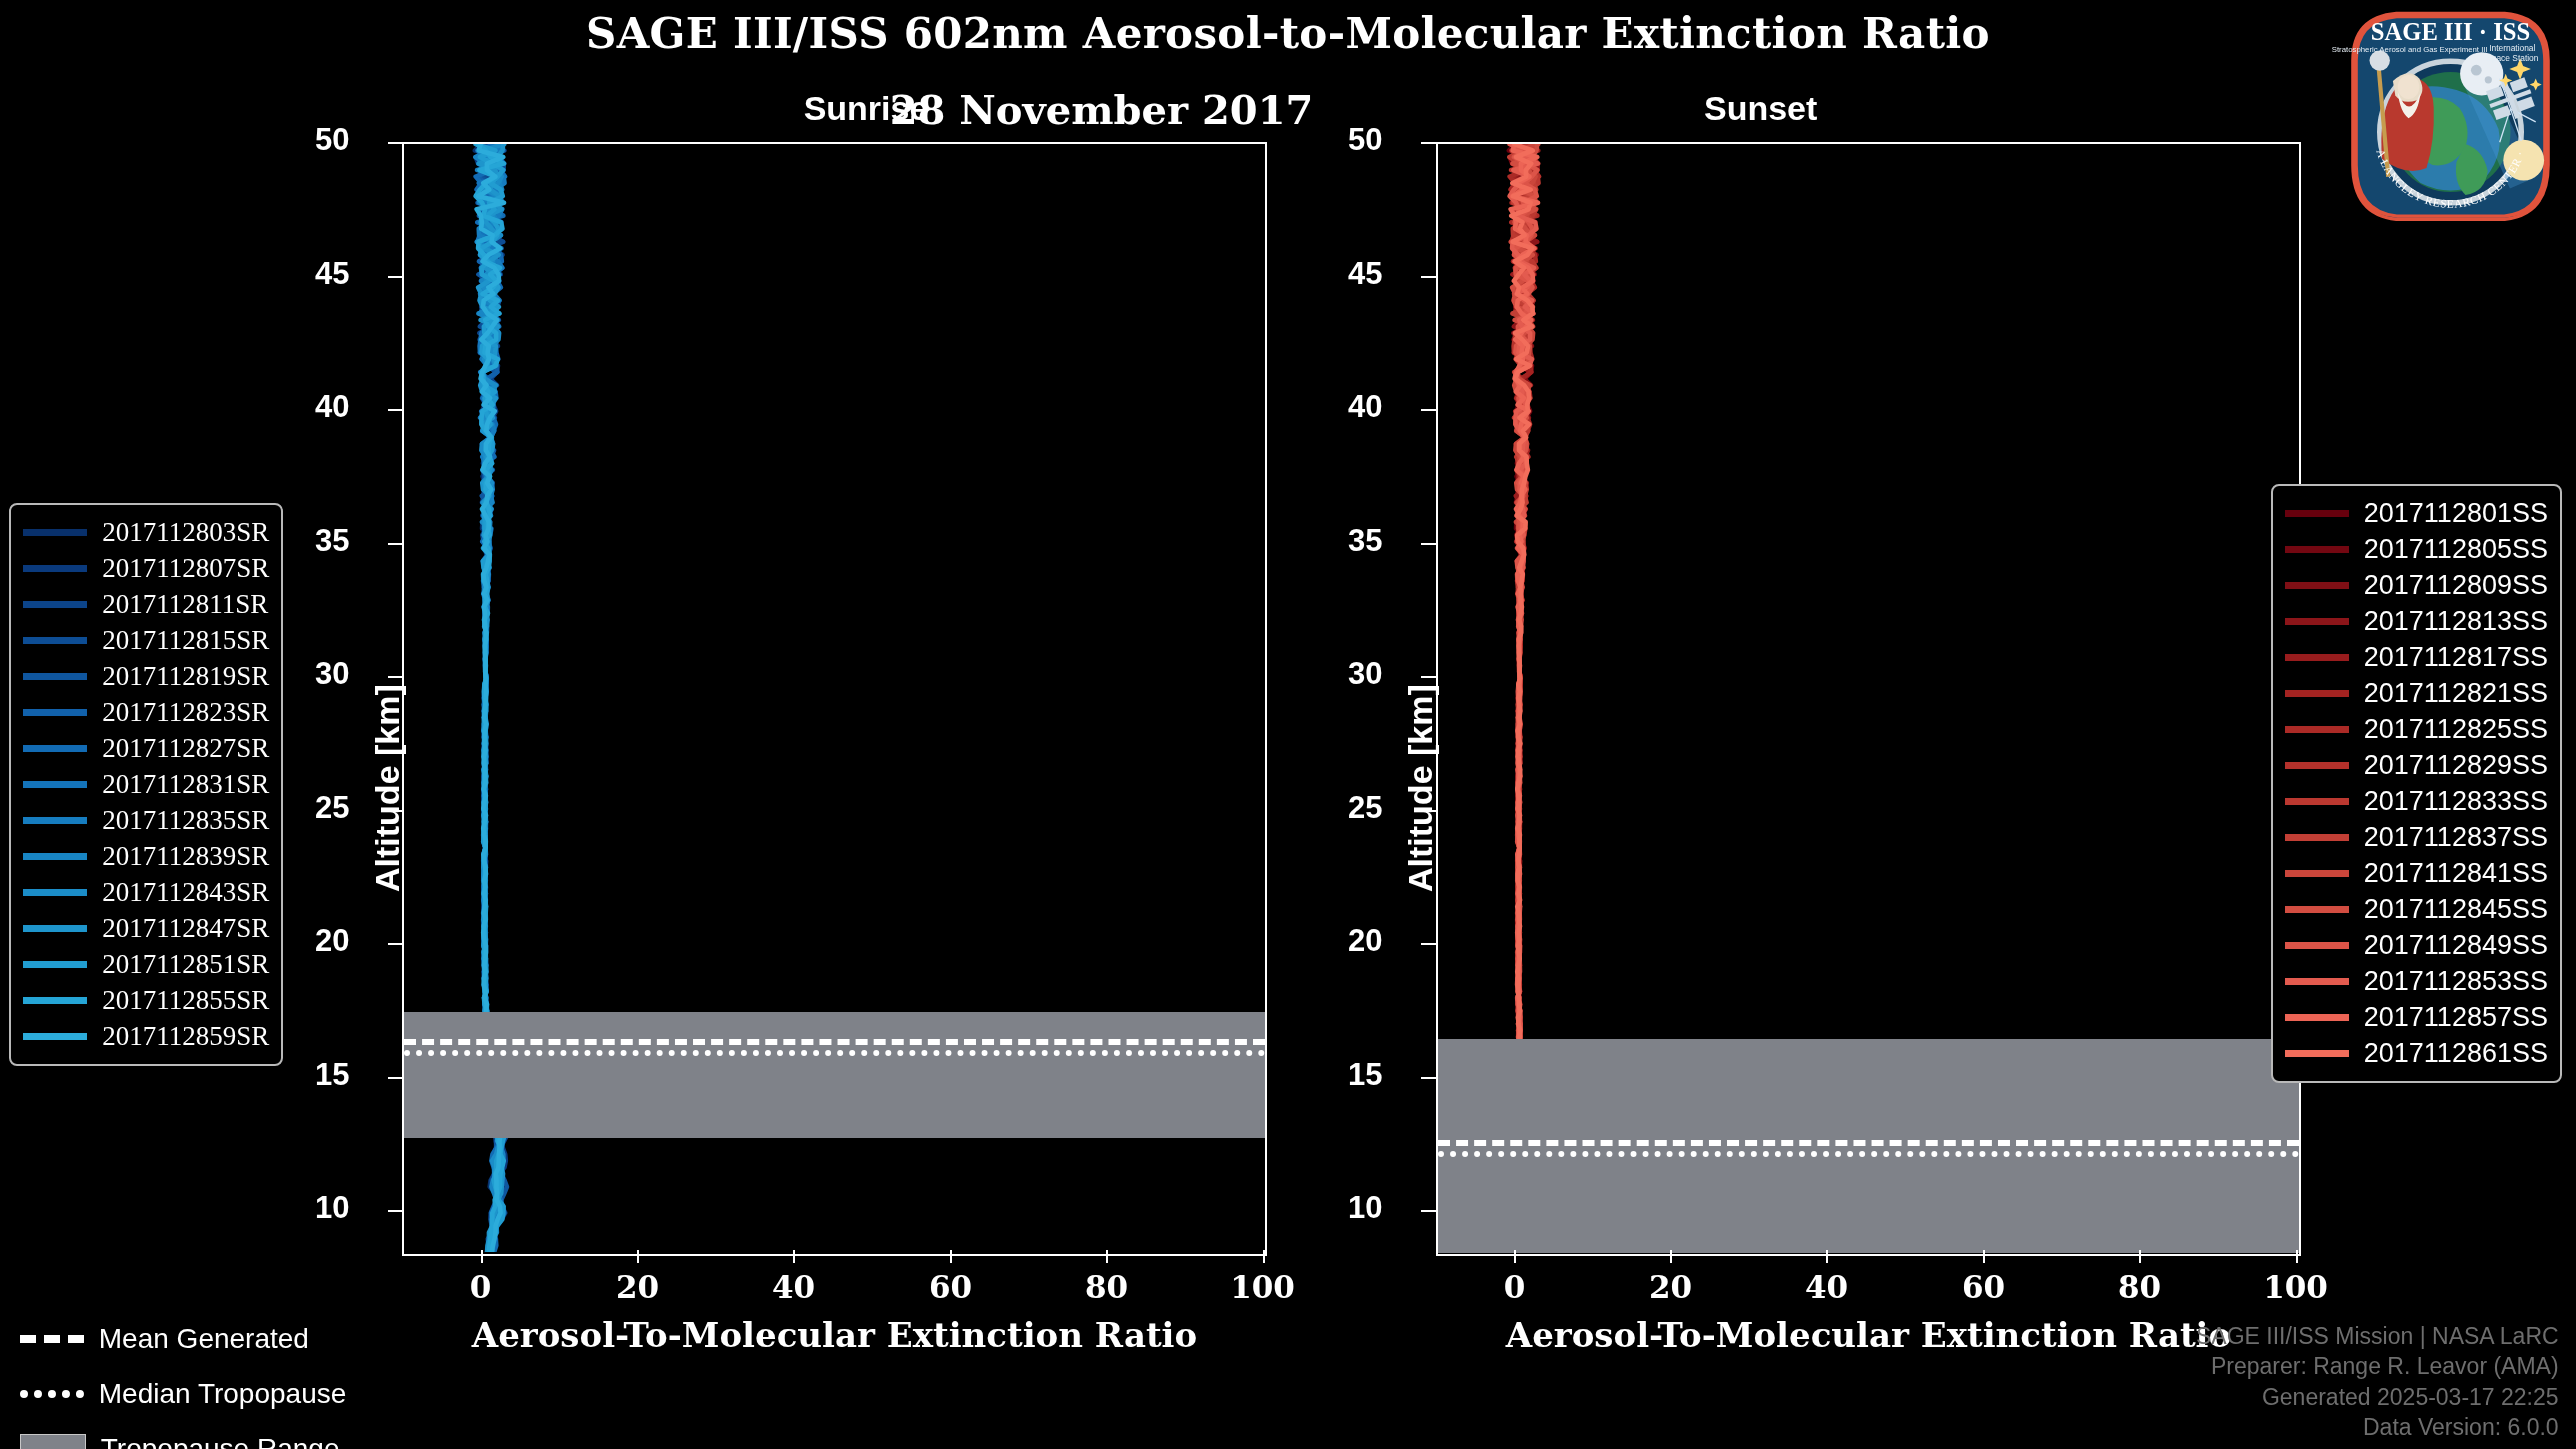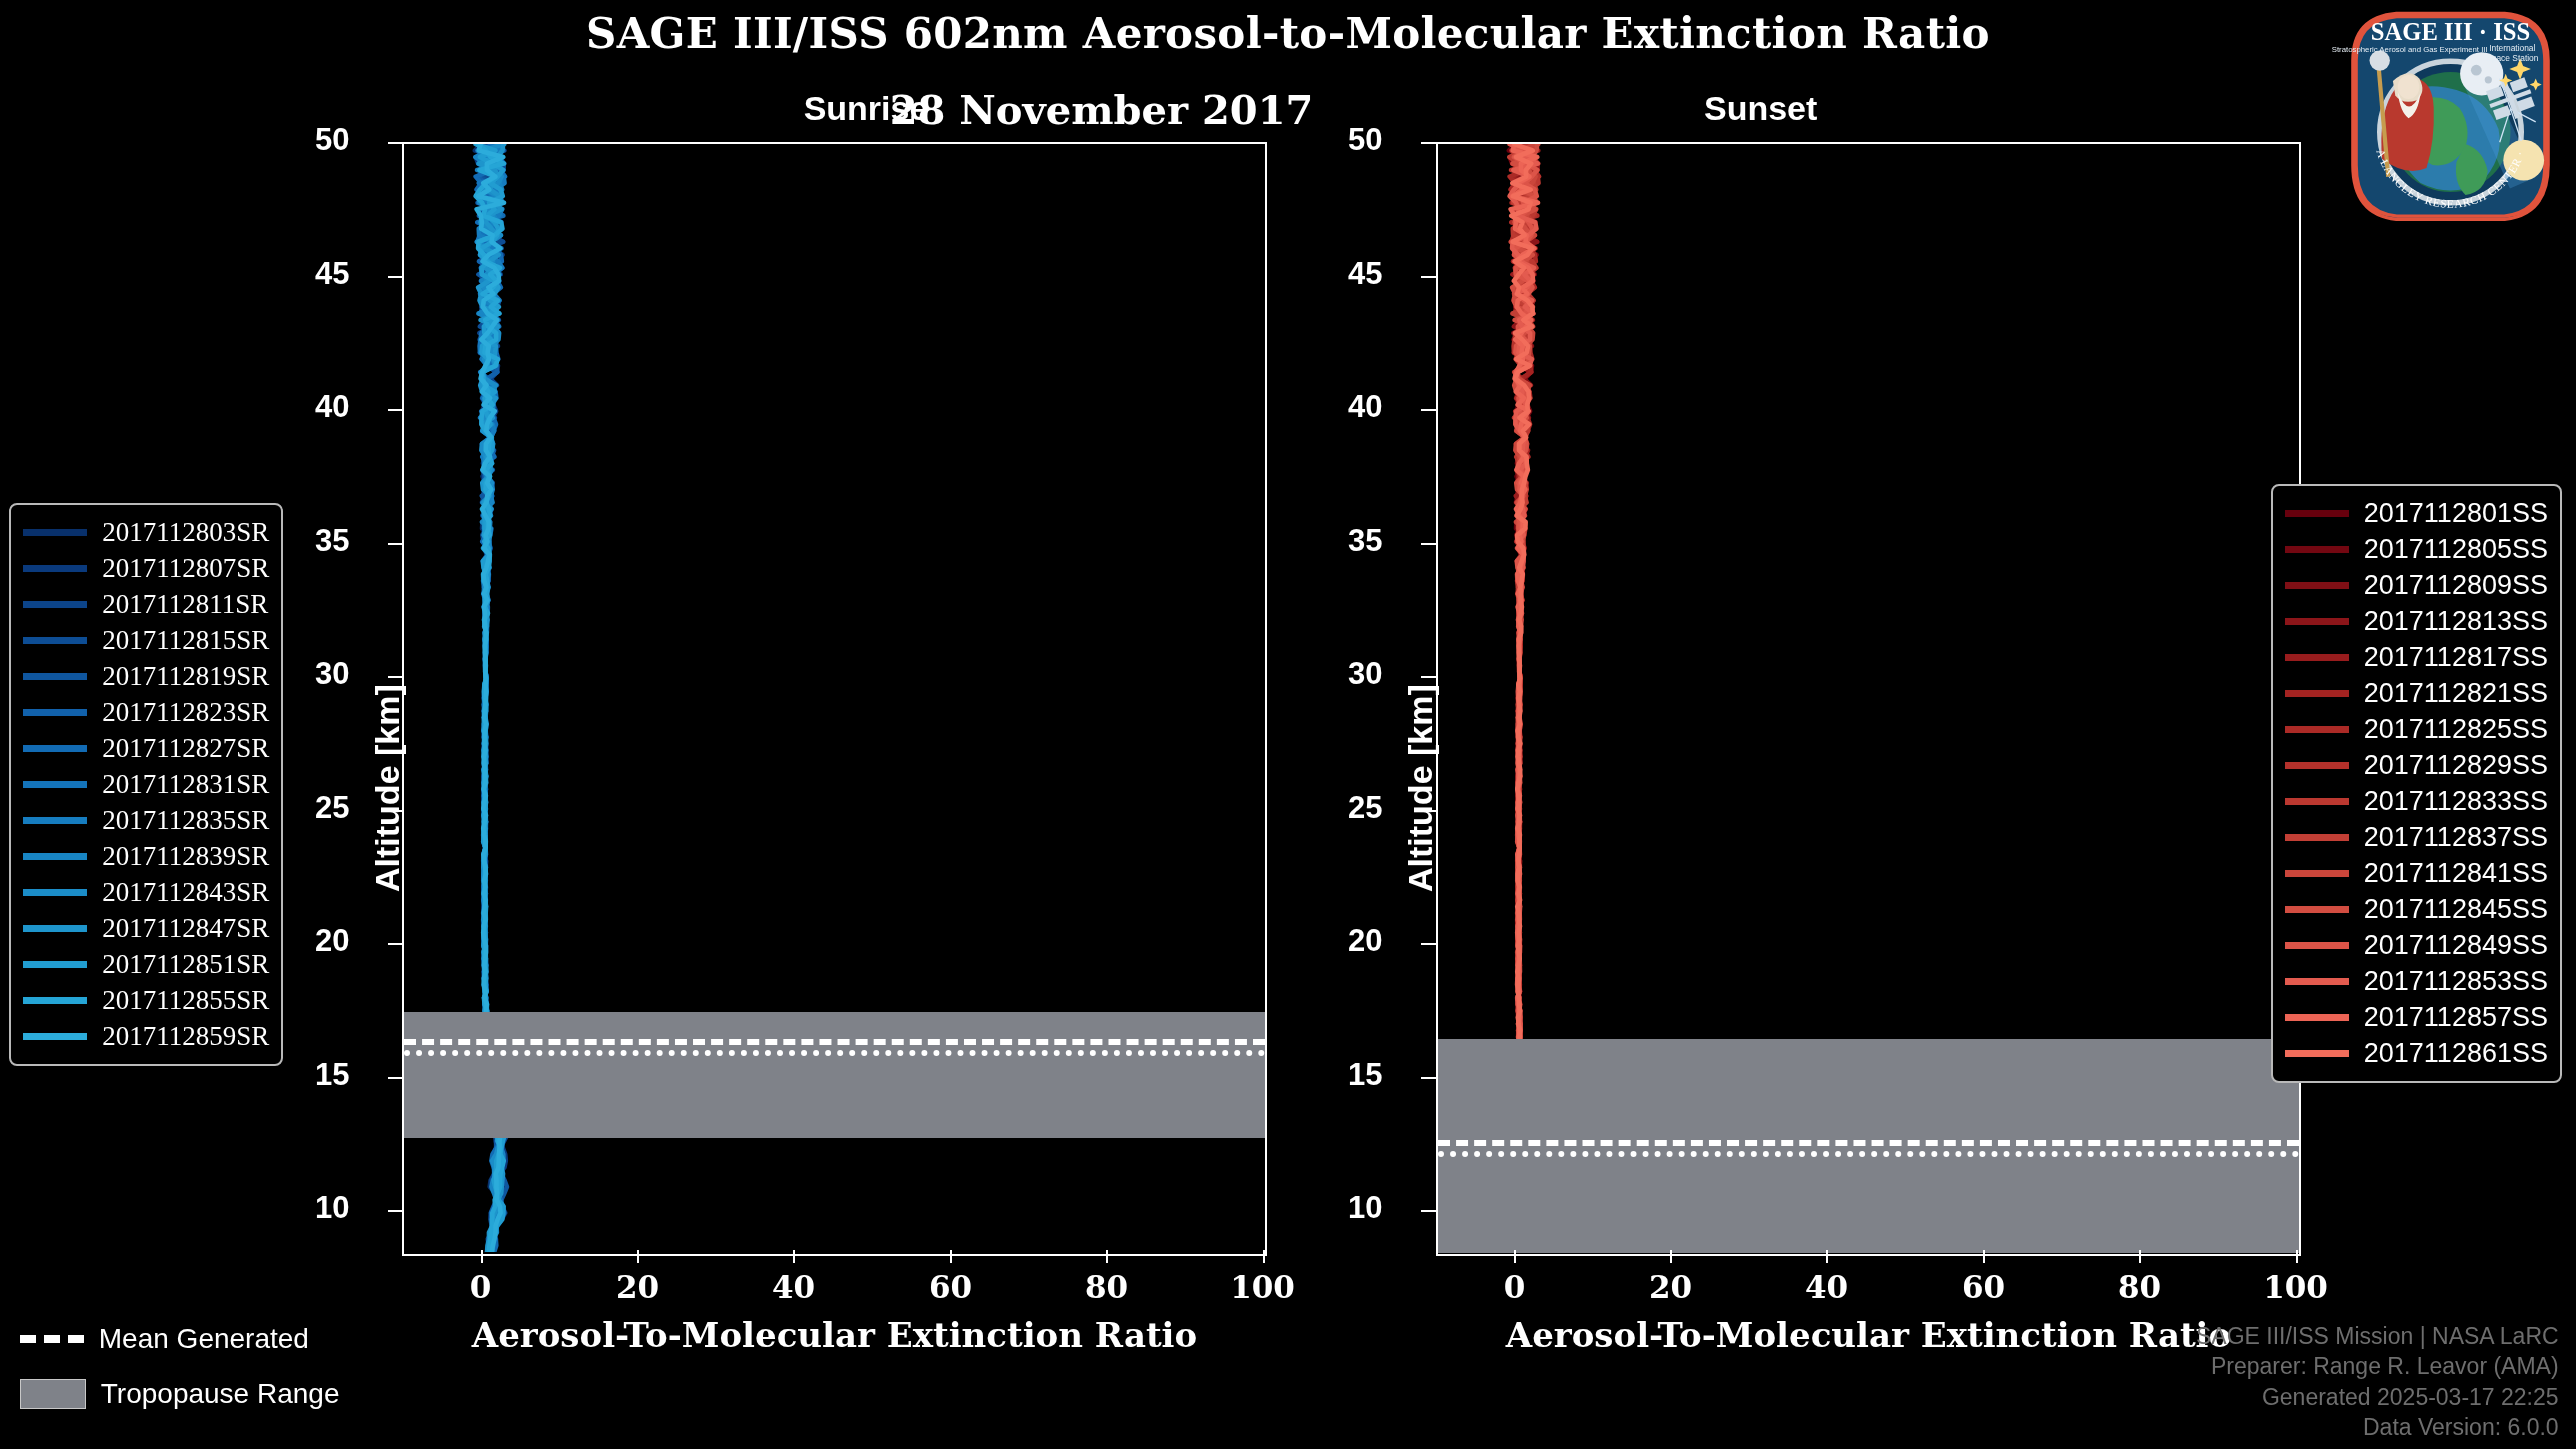"Median Tropopause" div.legend-row { html: none -> <div> <div></div> <div>Median Tropopause</div> </div> }
